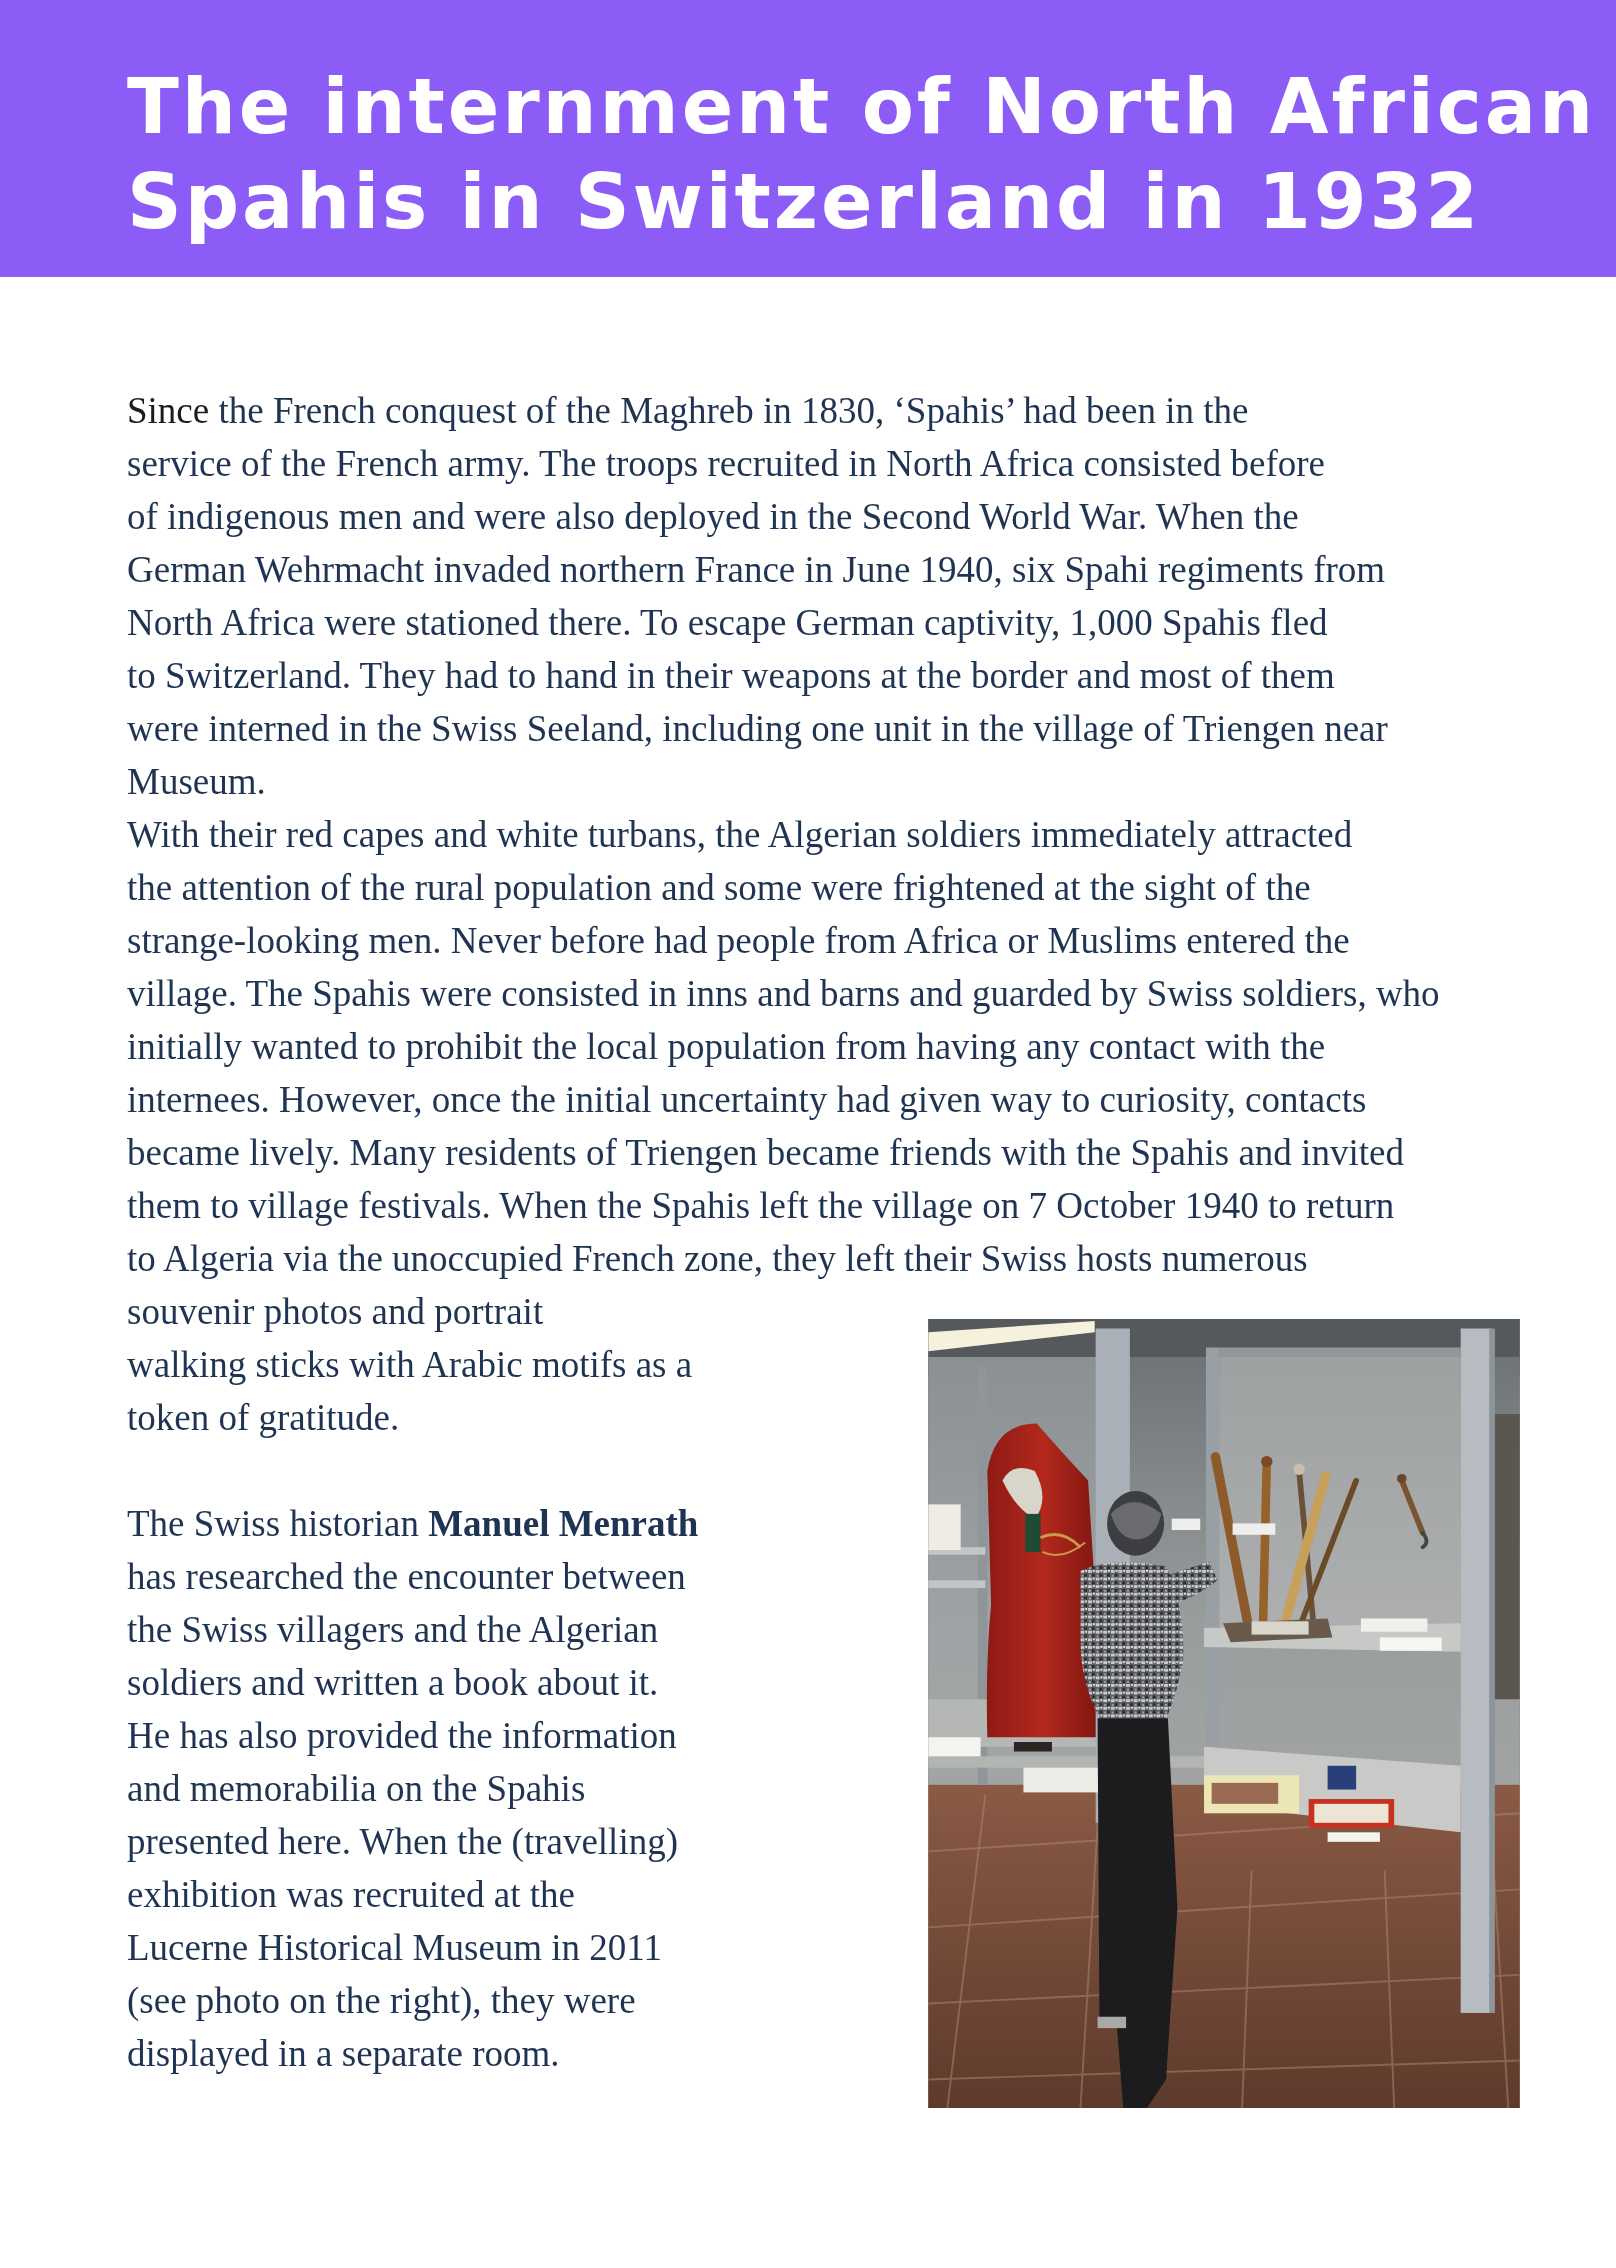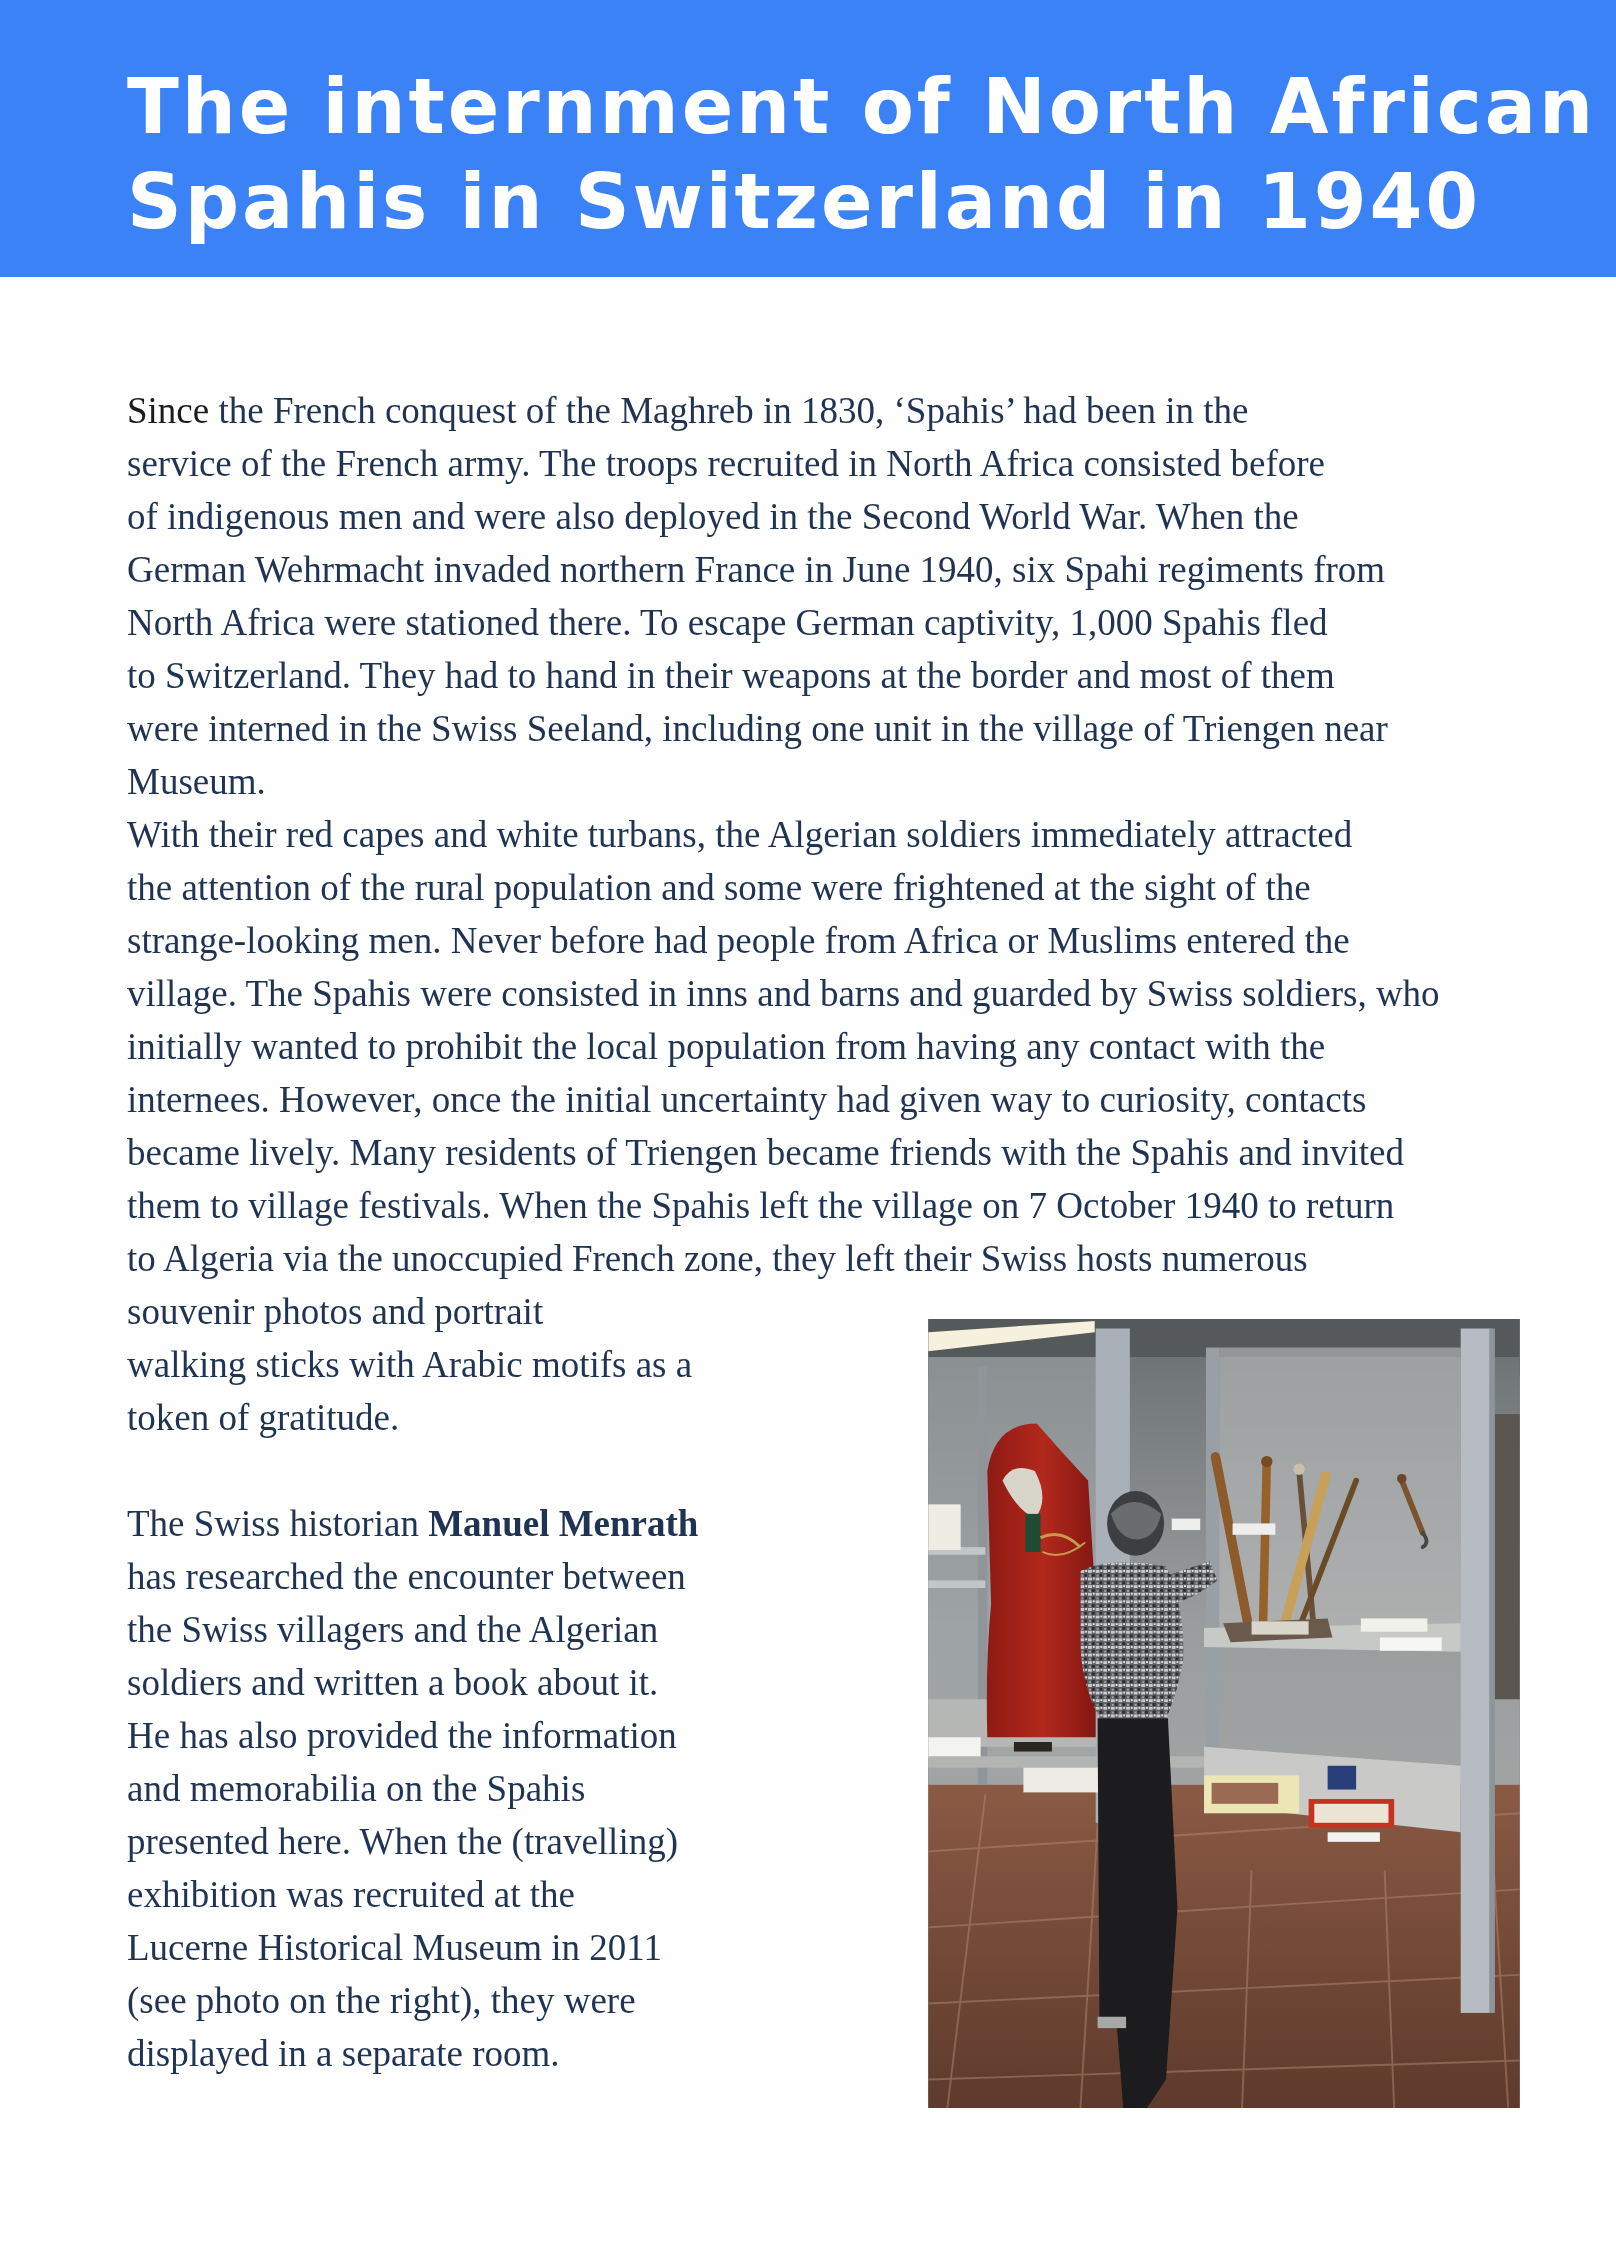"The internment of North African" .header { background: #3b82f6 -> #8b5cf6 }
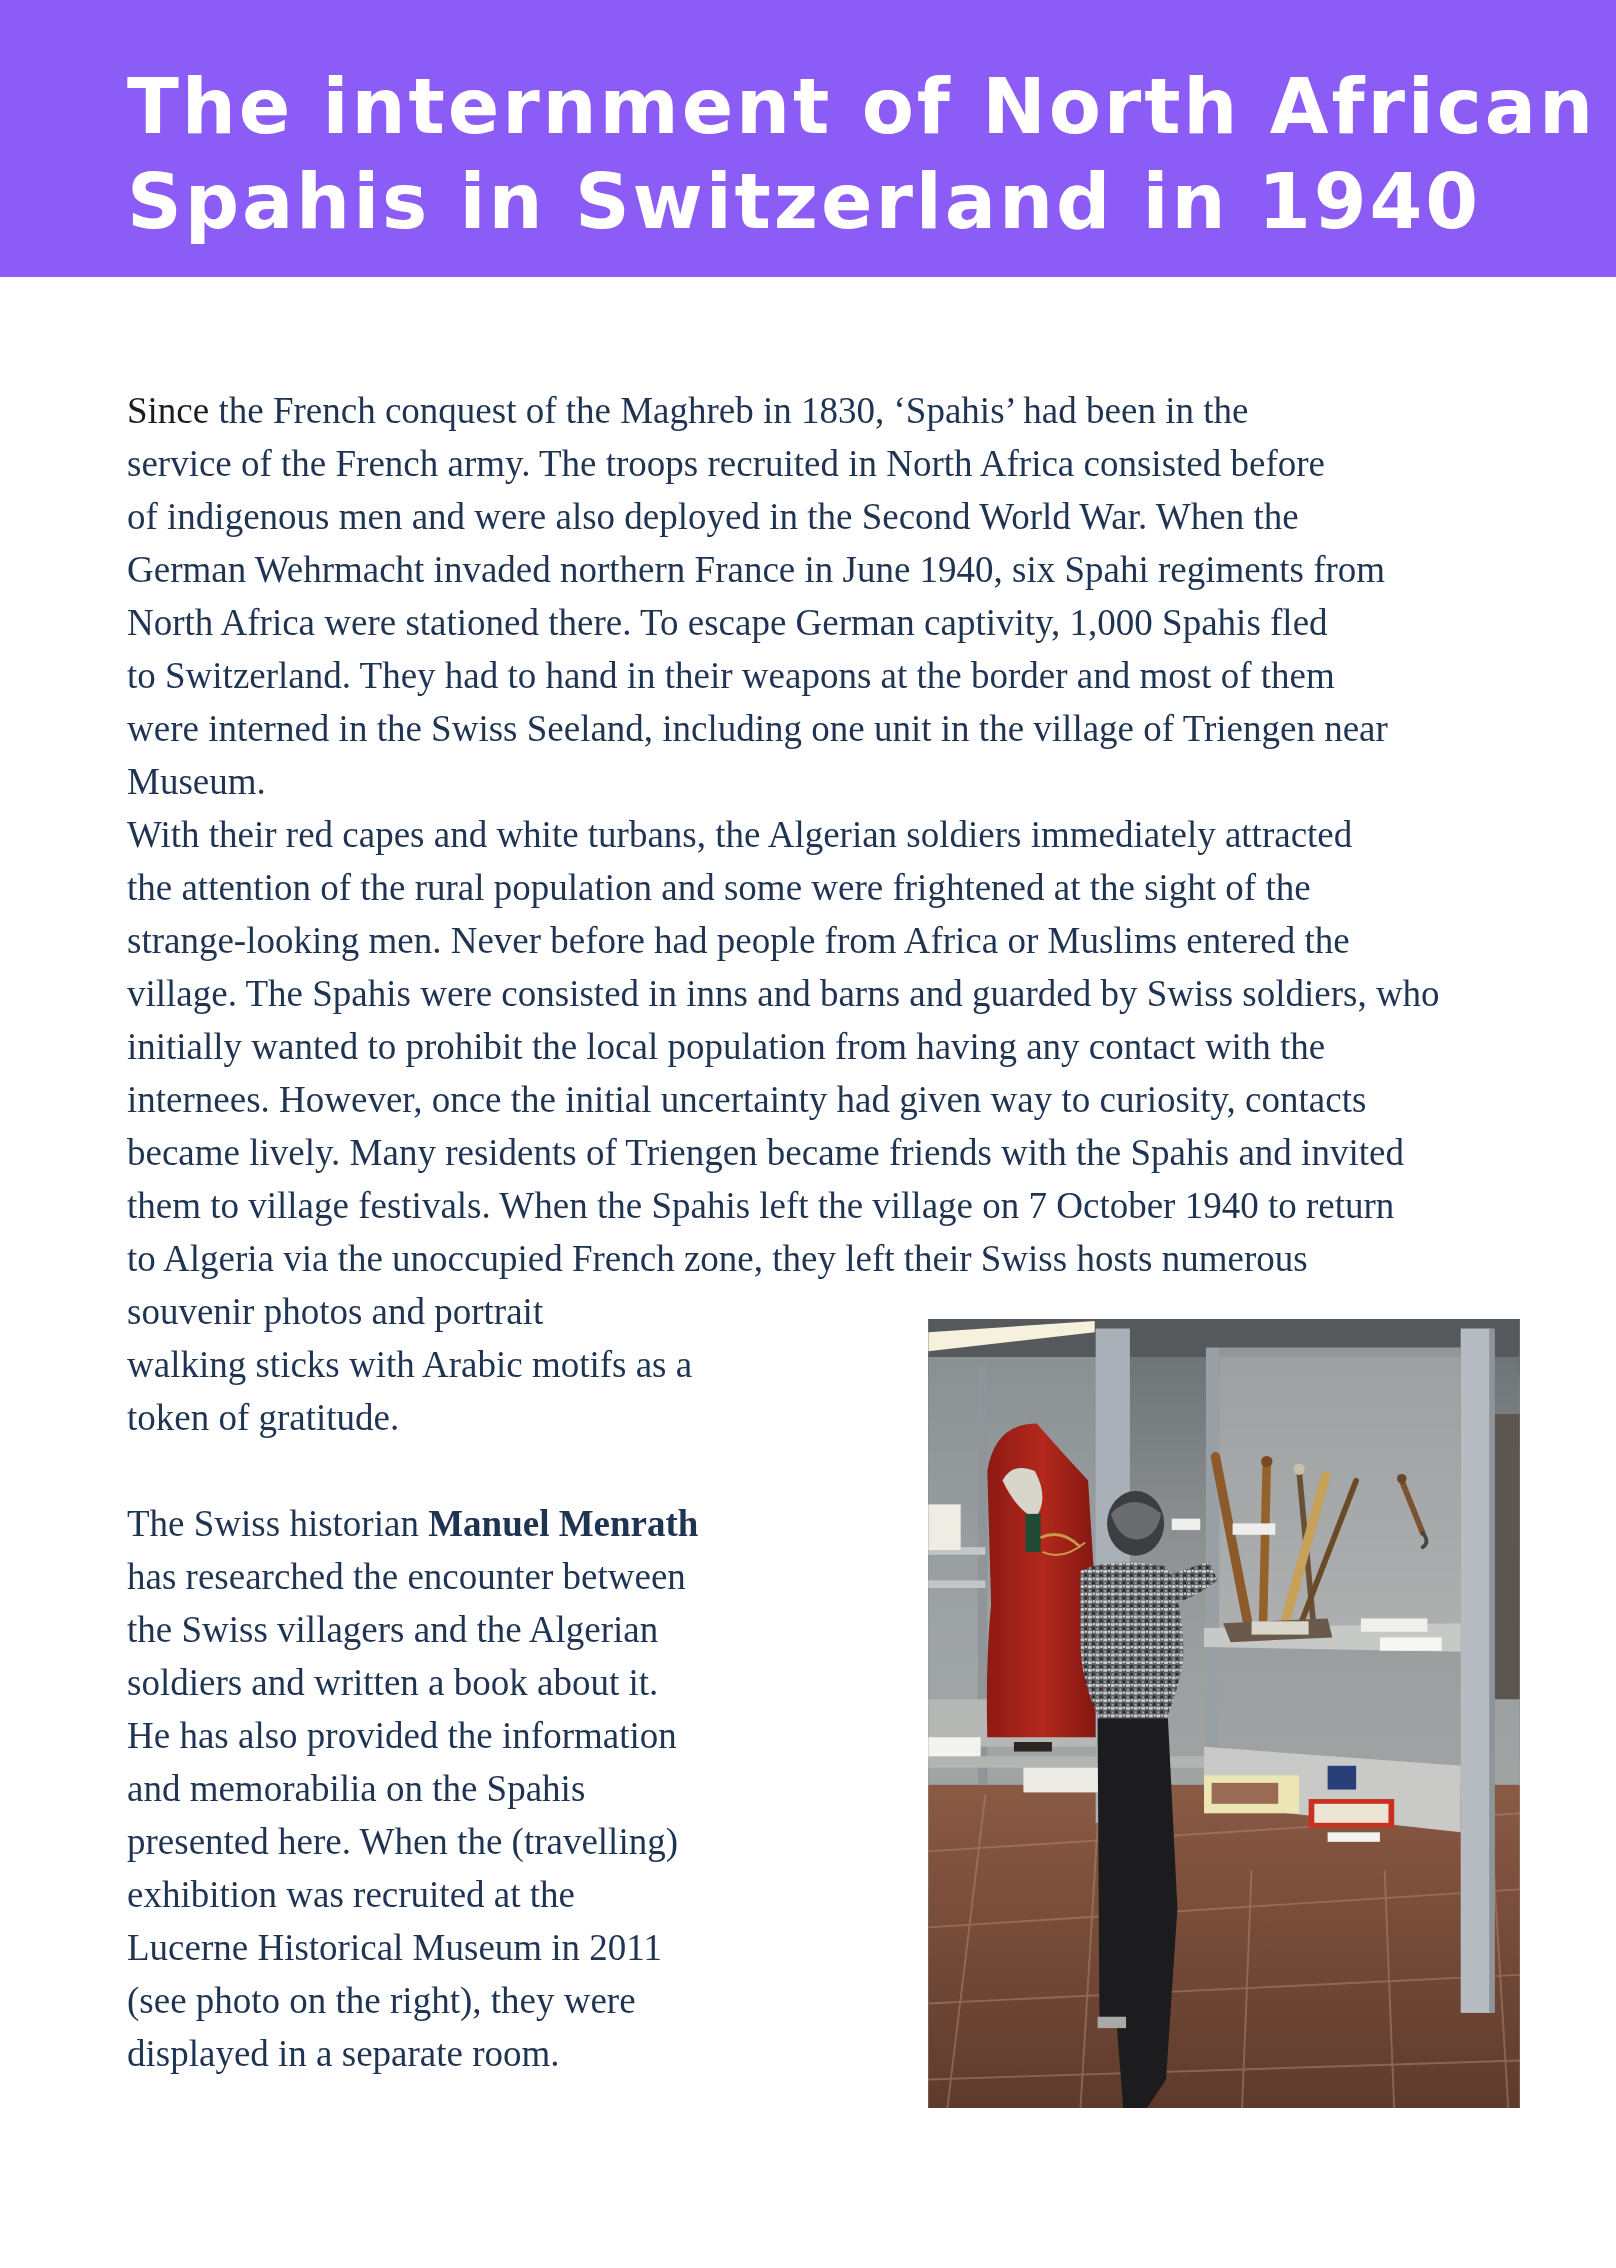"Spahis in Switzerland in 1940" span.tl { text: 1940 -> 1932 }
